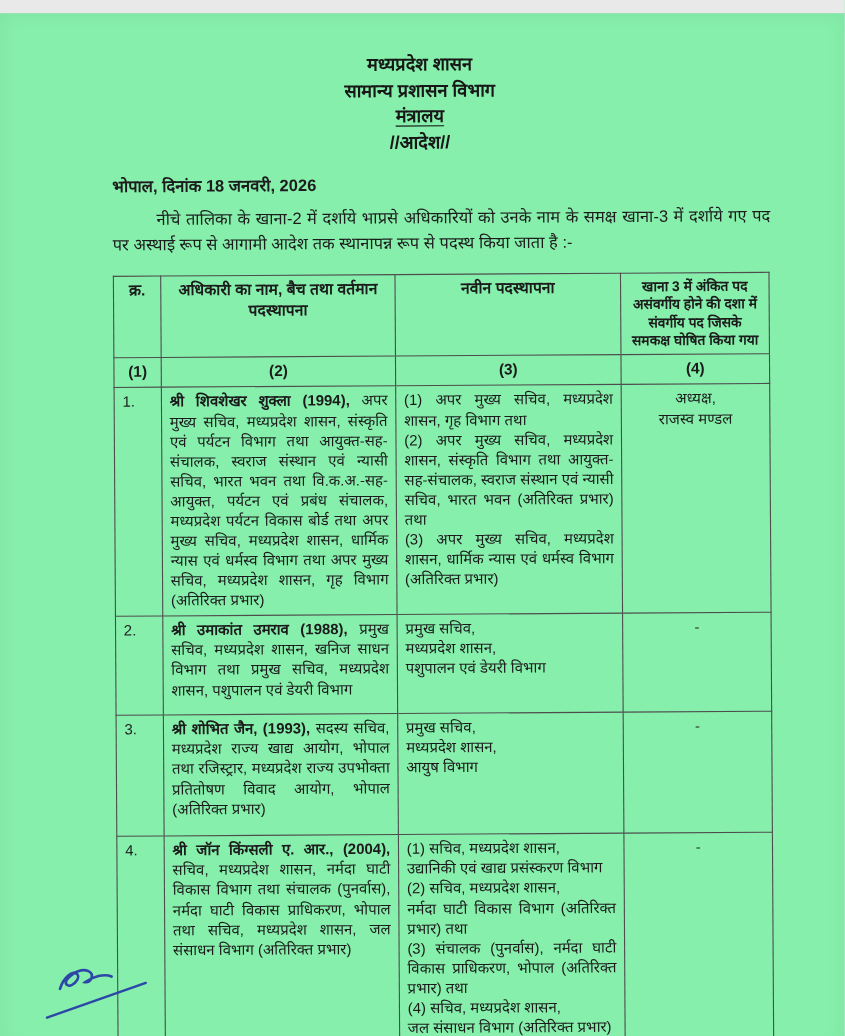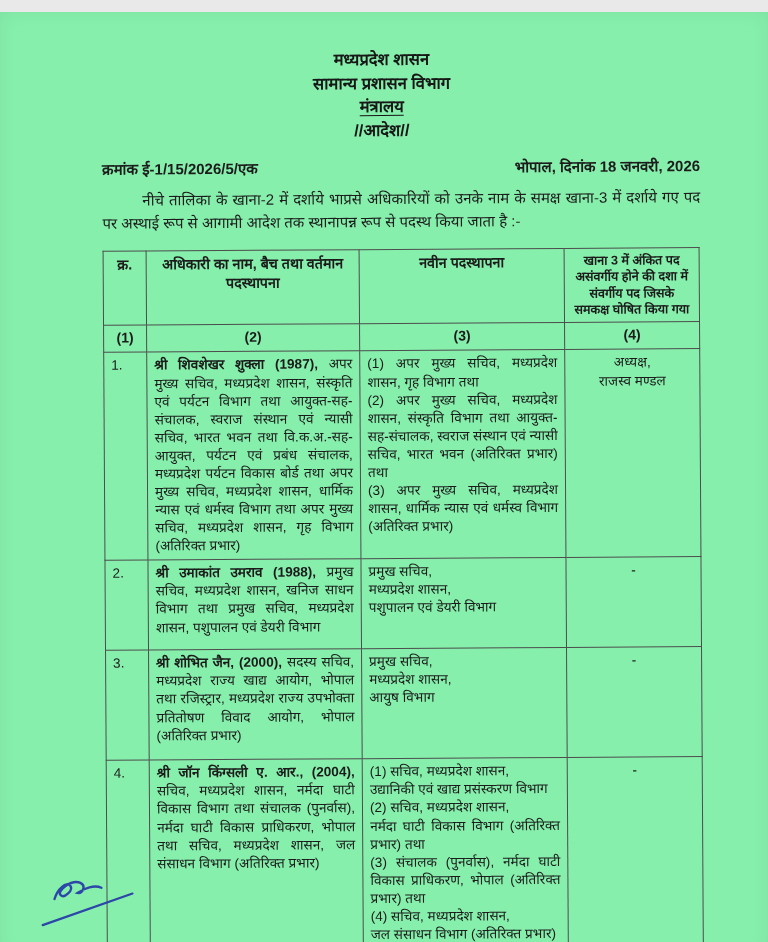"क्रमांक ई-1/15/2026/5/एक" span { html: <span>क्रमांक ई-1/15/2026/5/एक</span> -> none }
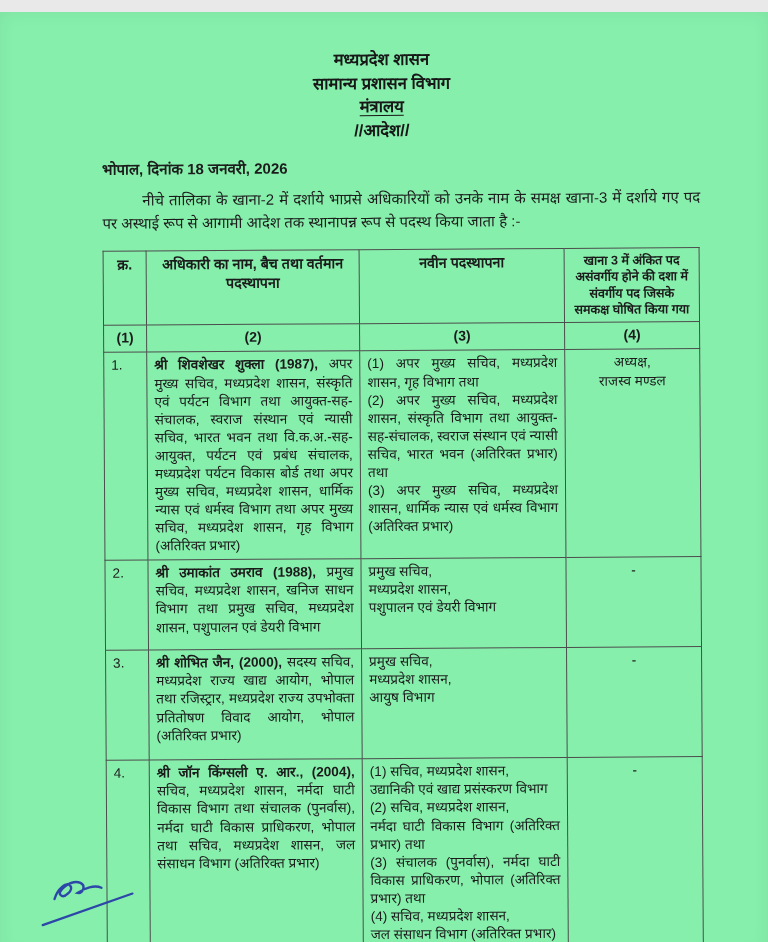"श्री शिवशेखर शुक्ला (1987)," span.name { text: 1987 -> 1994 }
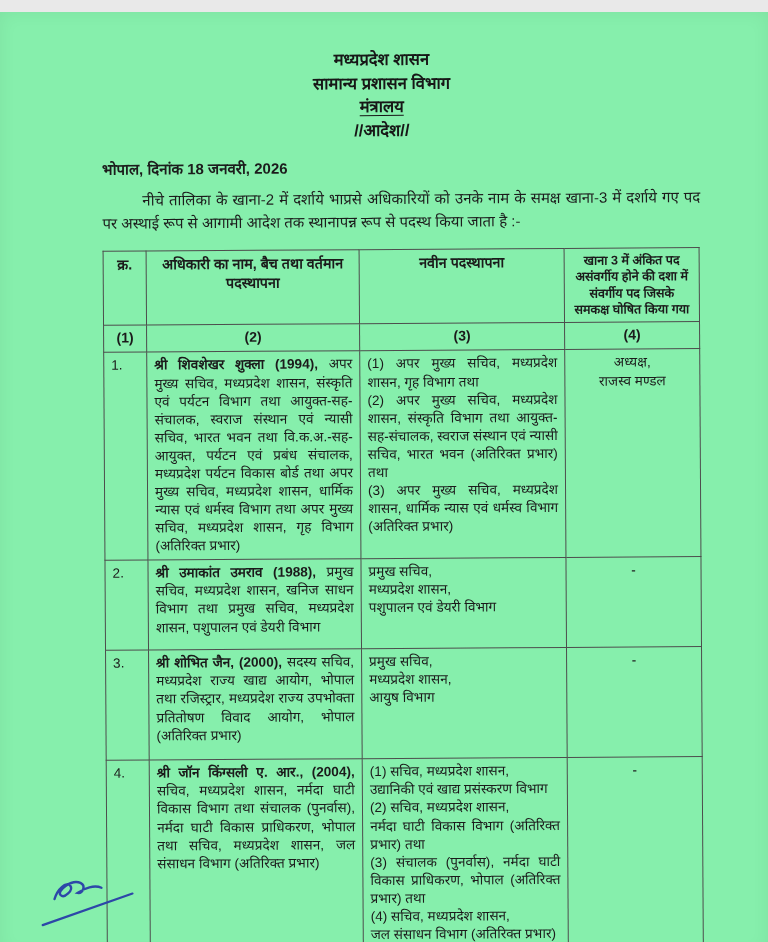"श्री शोभित जैन, (2000)," span.name { text: 2000 -> 1993 }
